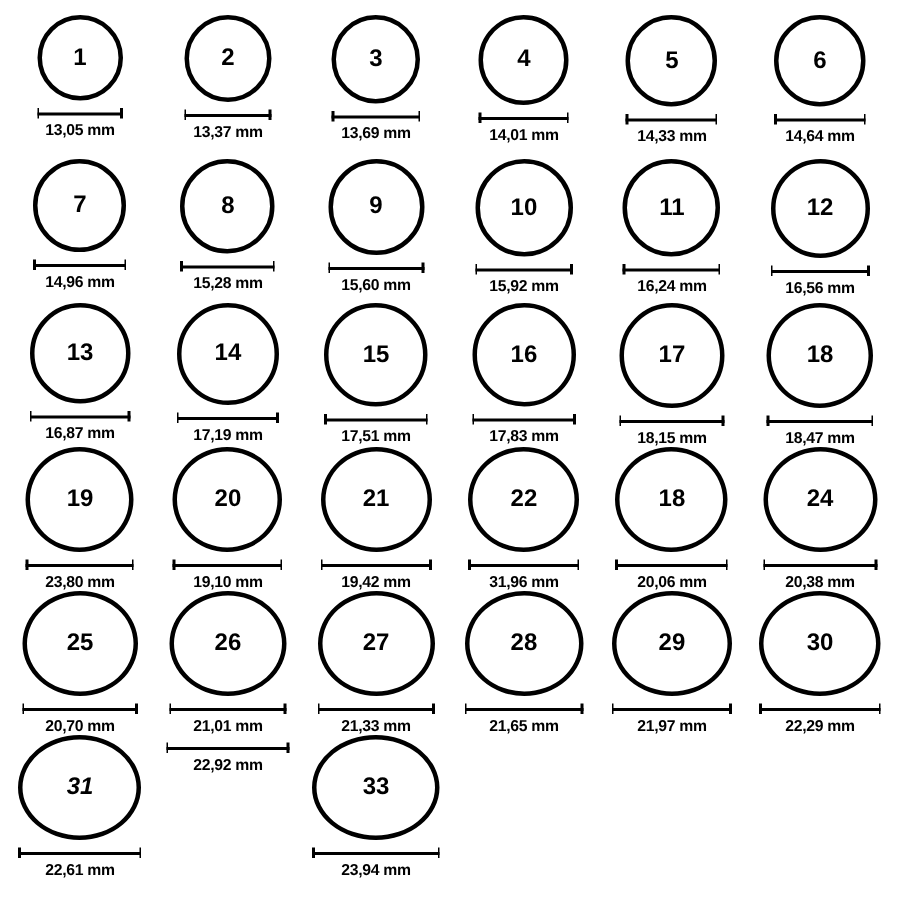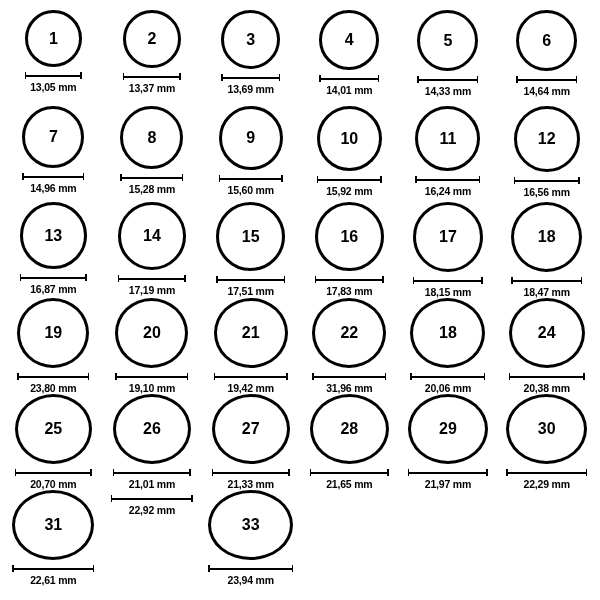"31" div.ring-circle { font-style: none -> italic }
